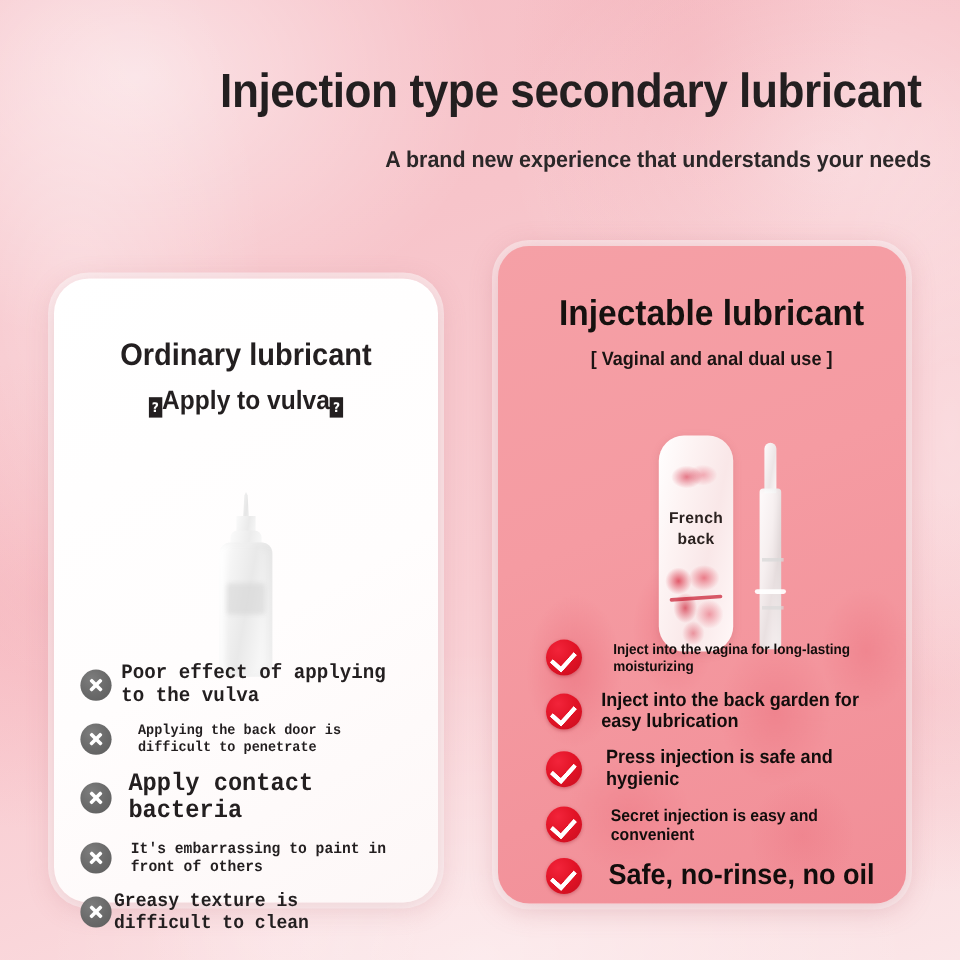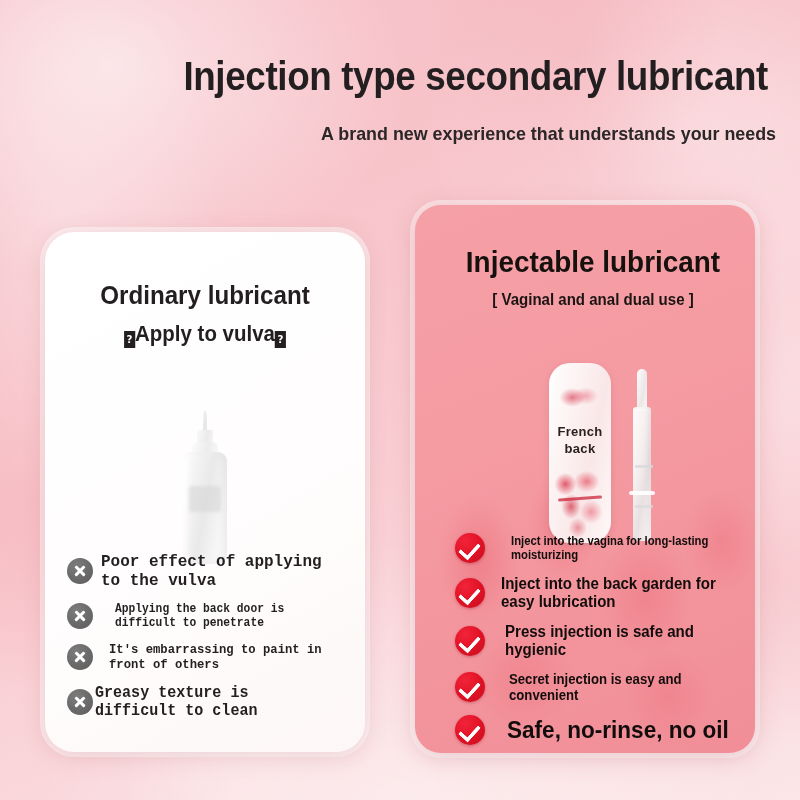"Apply contact bacteria" div.row { html: none -> <div> <span></span> <span>Apply contact bacteria</span> </div> }
